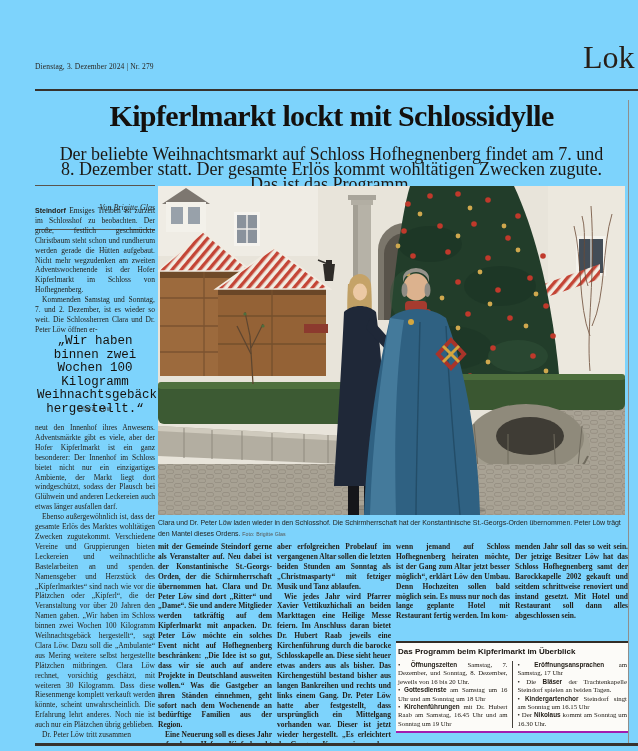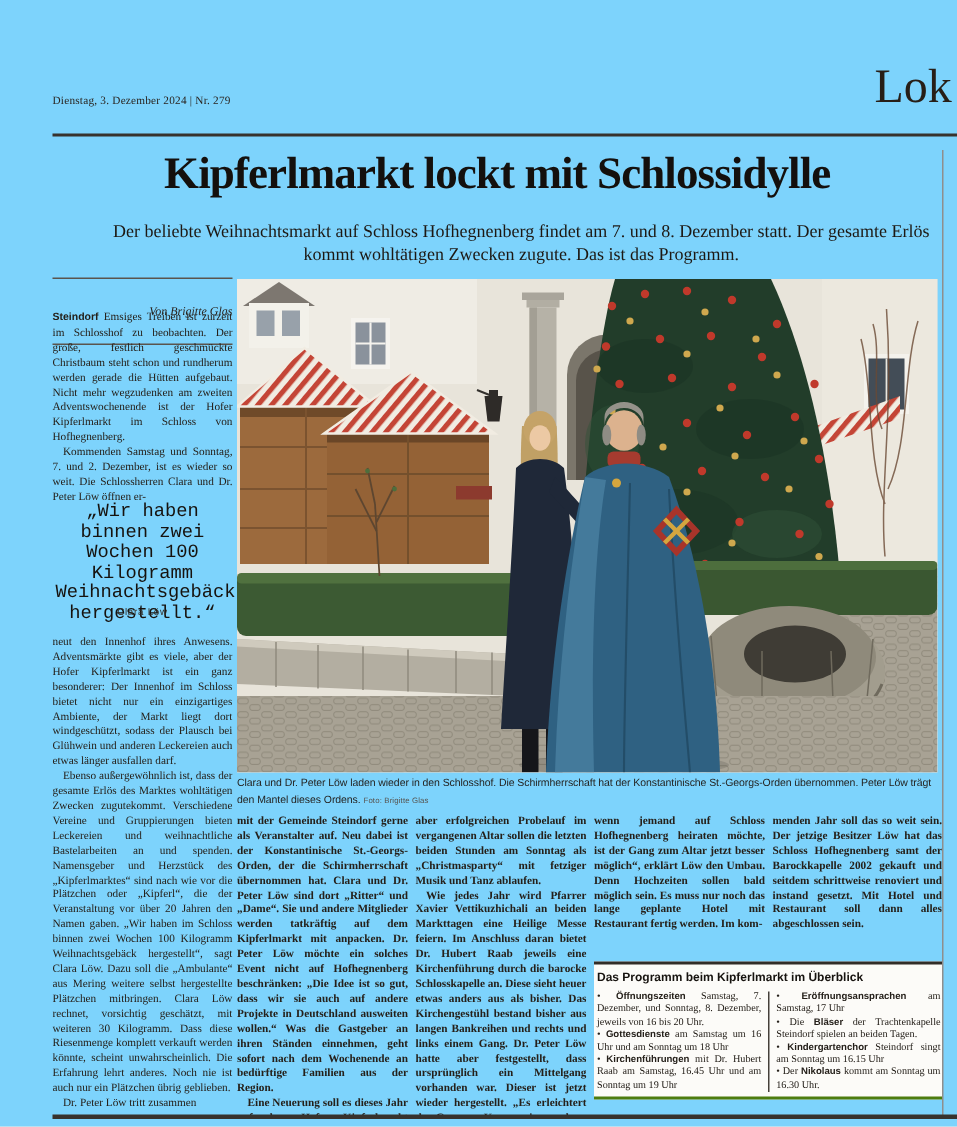"Der beliebte Weihnachtsmarkt auf Schloss" .subhead { font-size: 12px -> 18px; margin-left: 16px -> none }
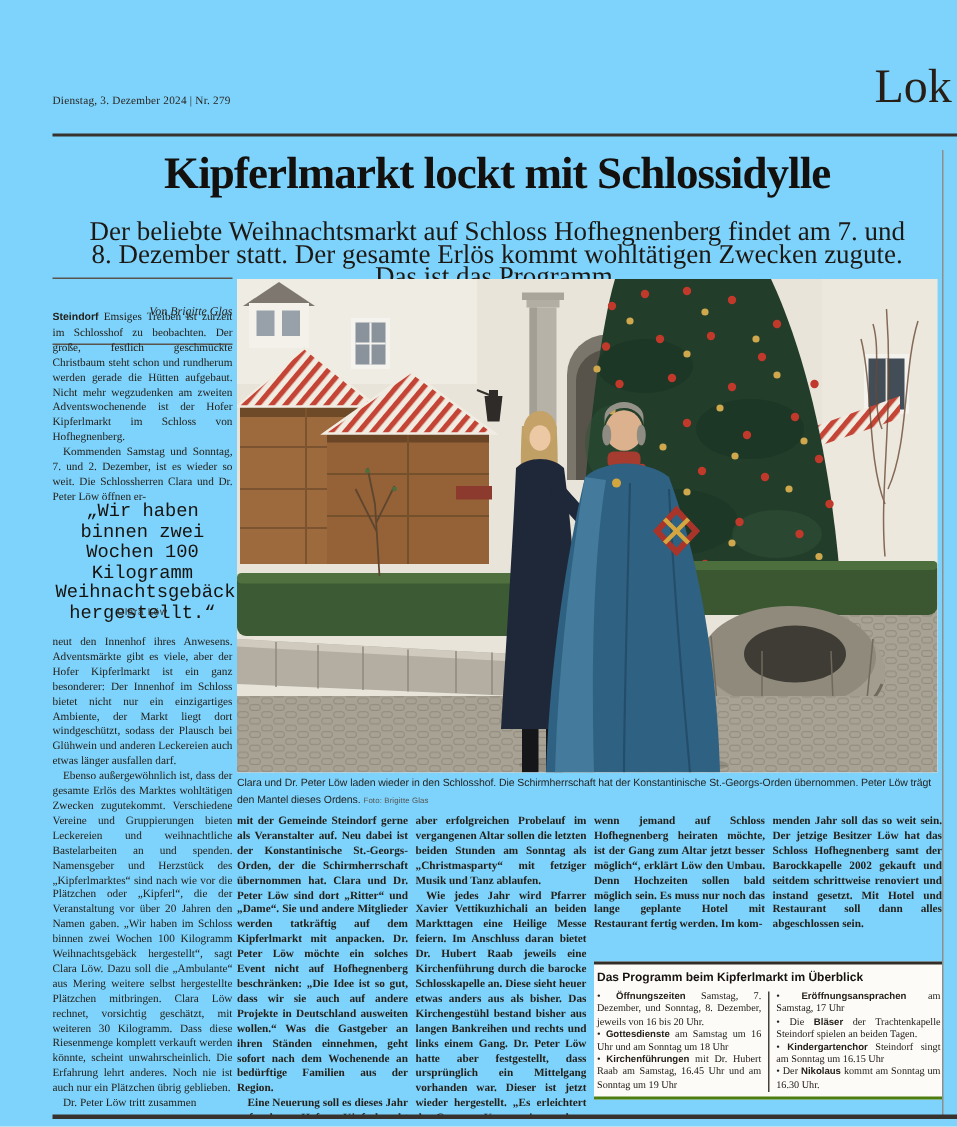"Das Programm beim Kipferlmarkt im" .prog-box { border-bottom: 2px solid #4d7c0f -> 2px solid #a21caf }
